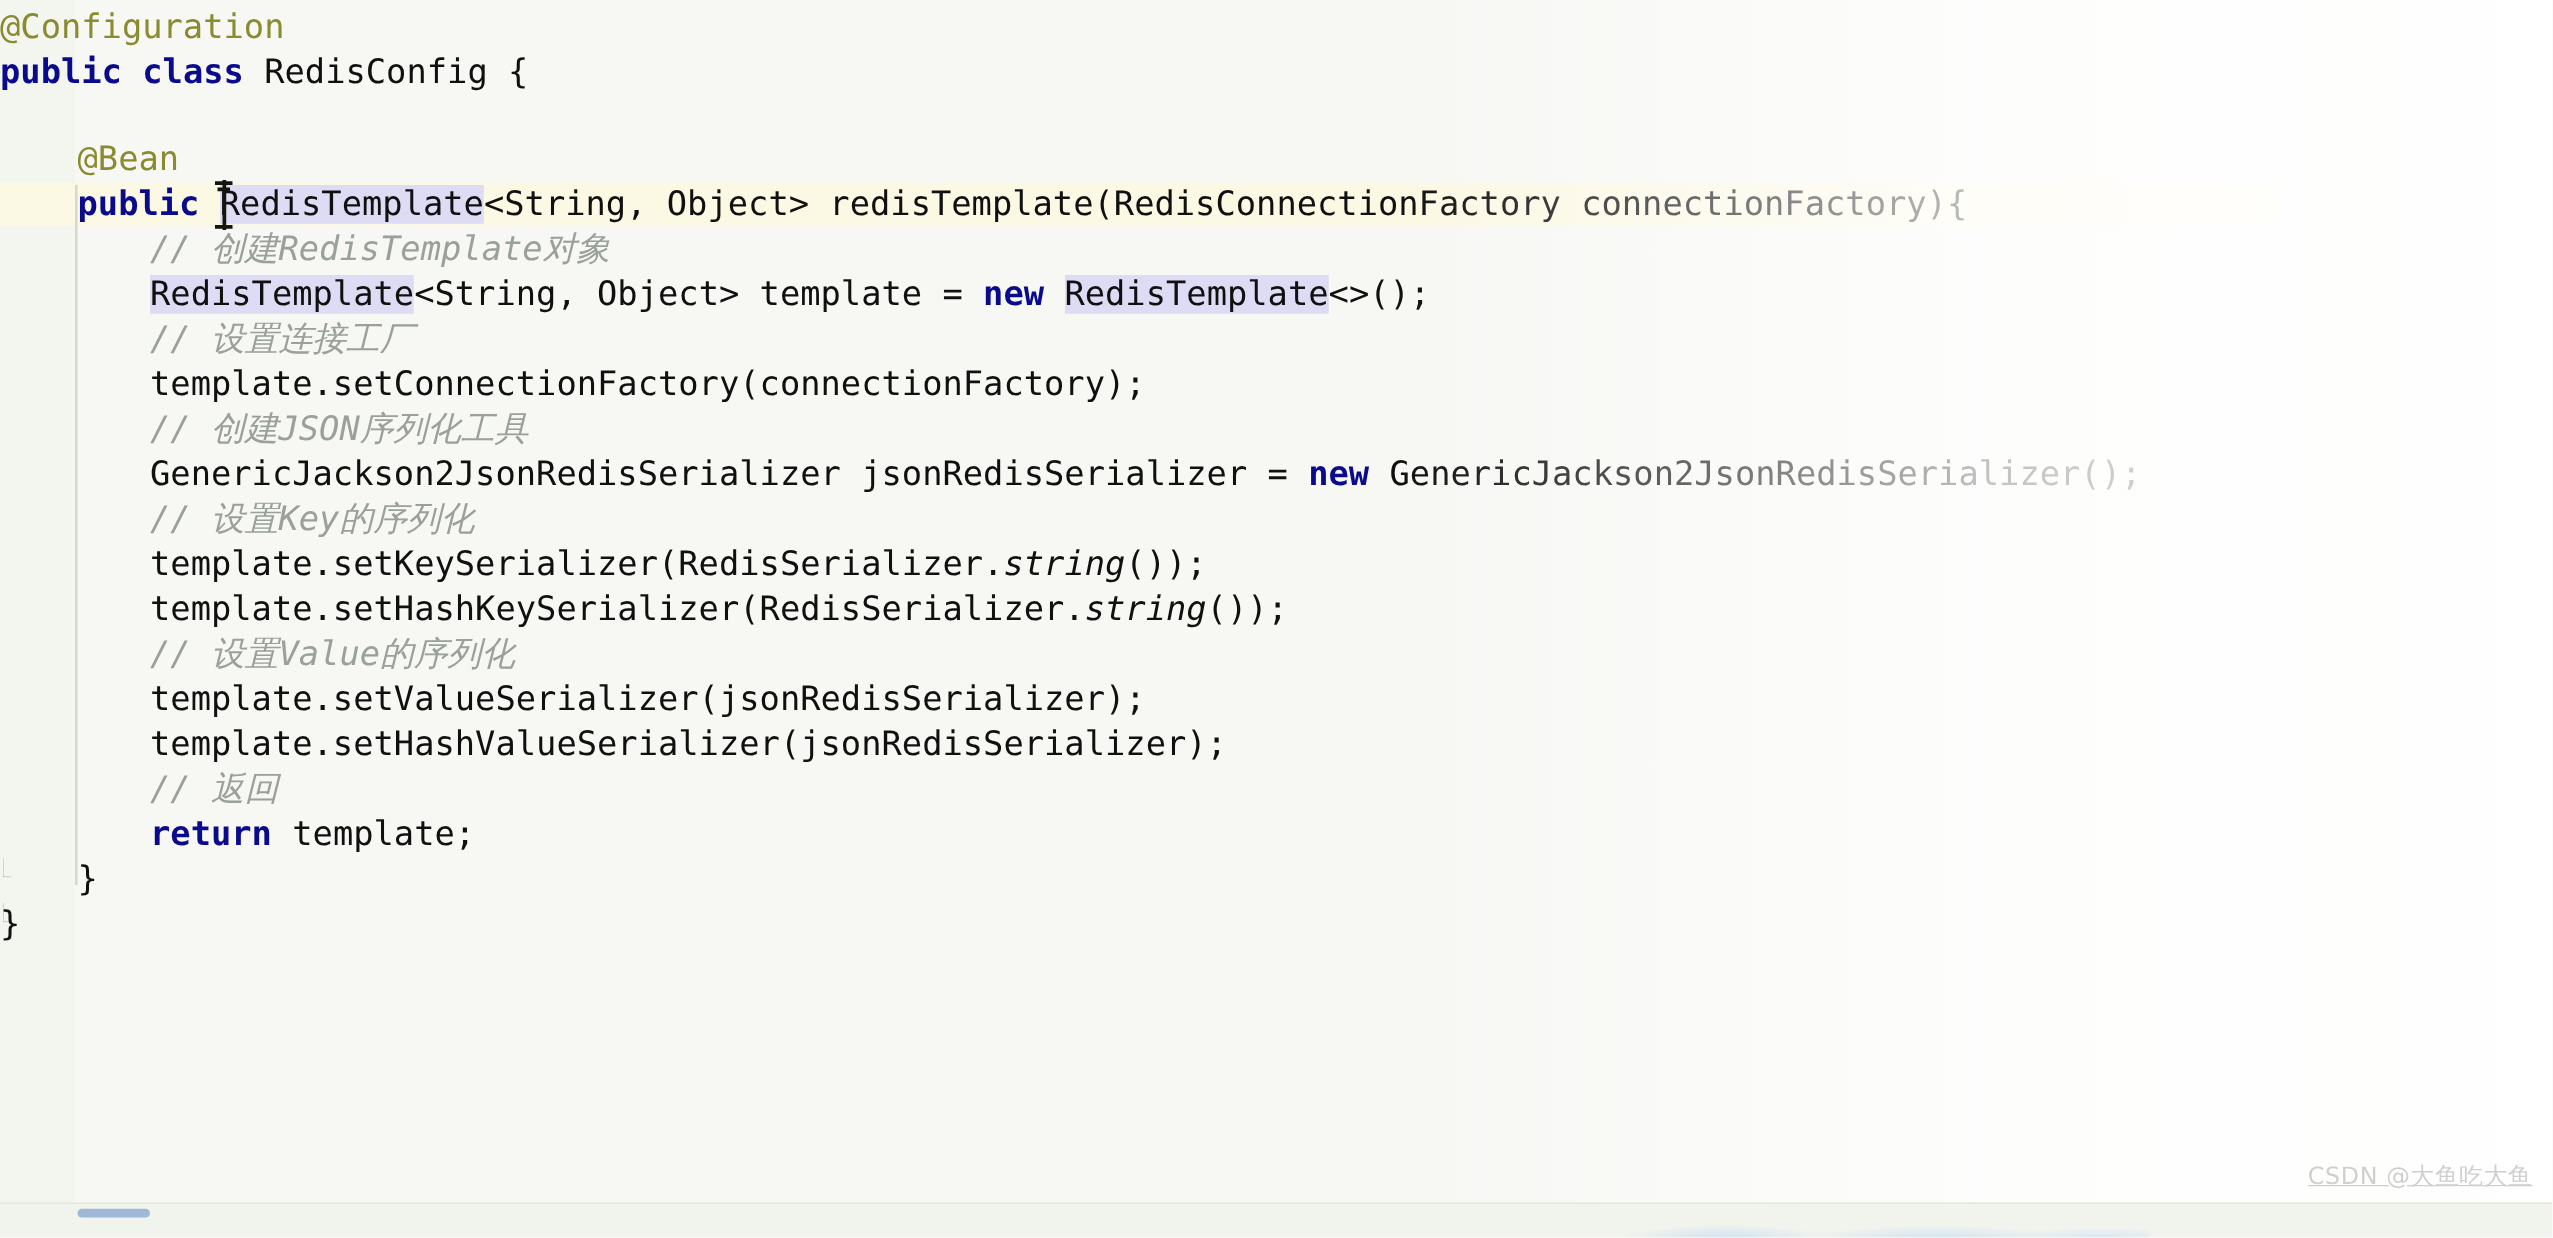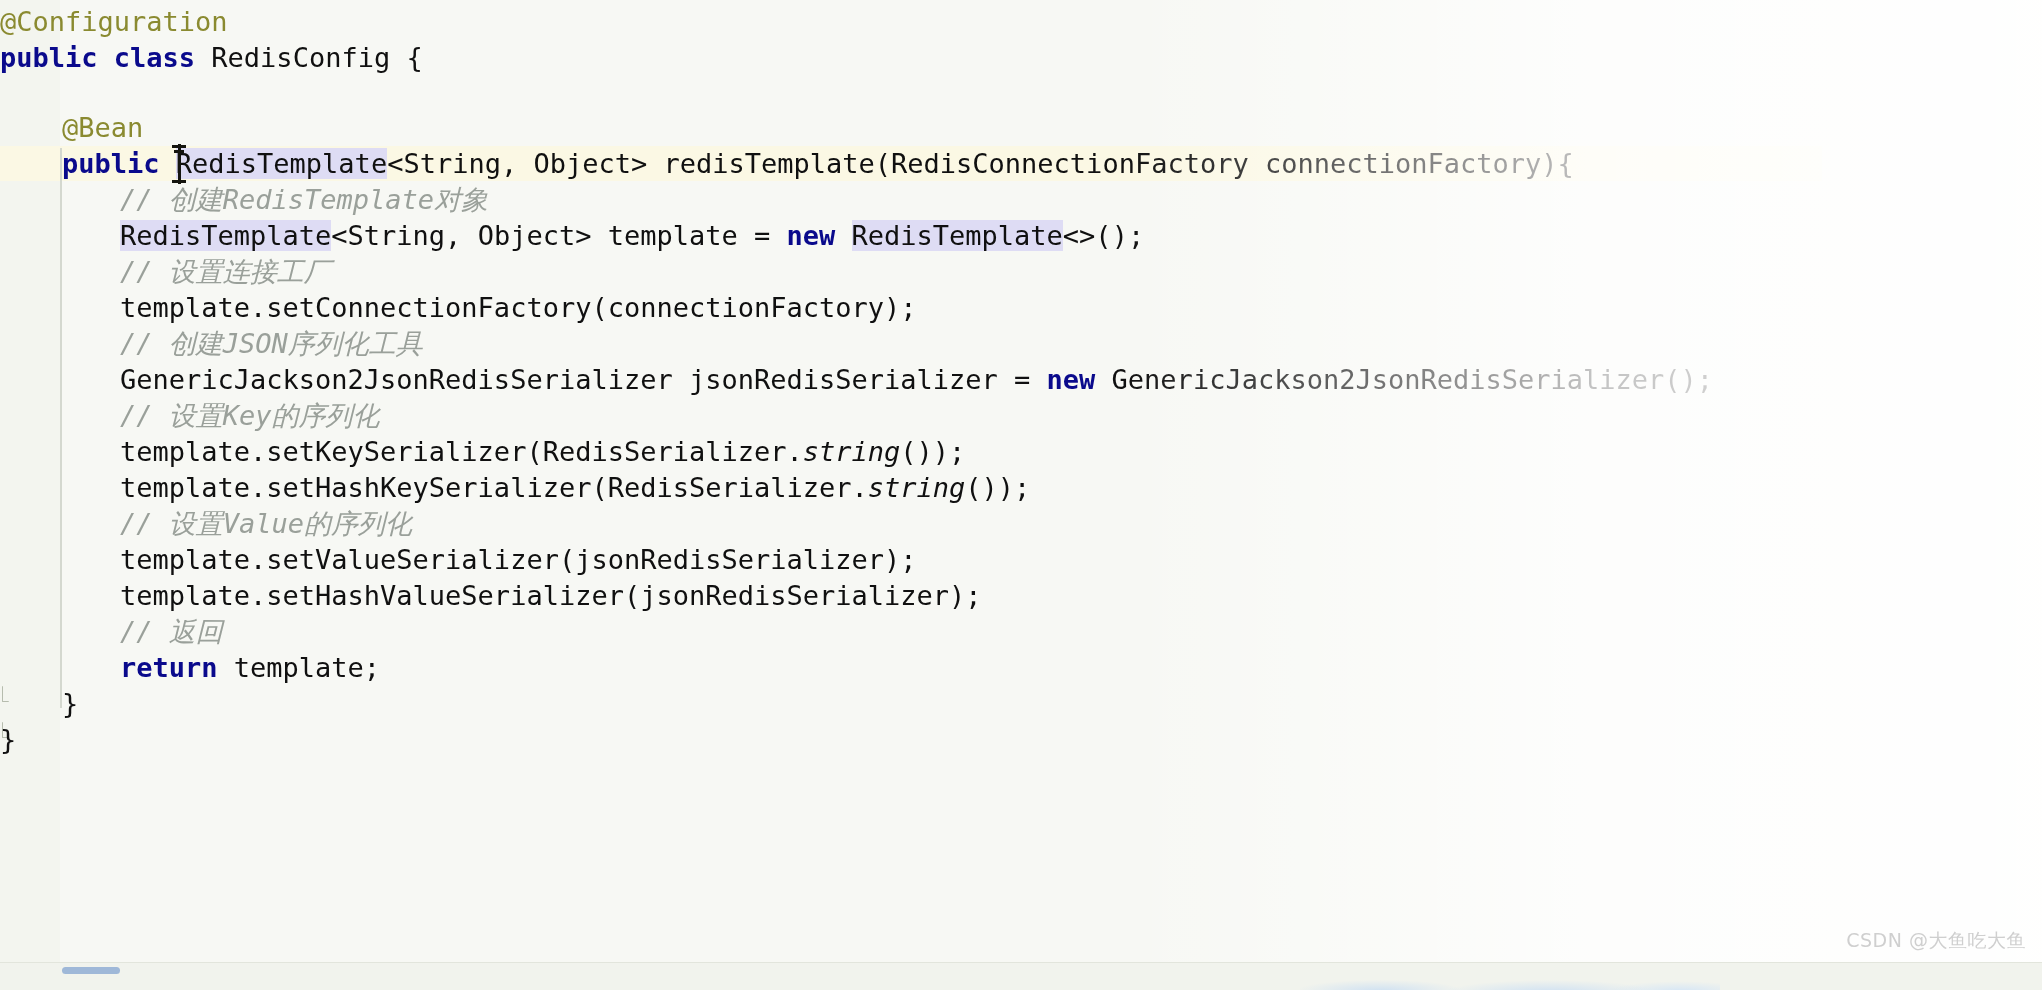"CSDN @大鱼吃大鱼" #watermark { text-decoration: none -> underline }
